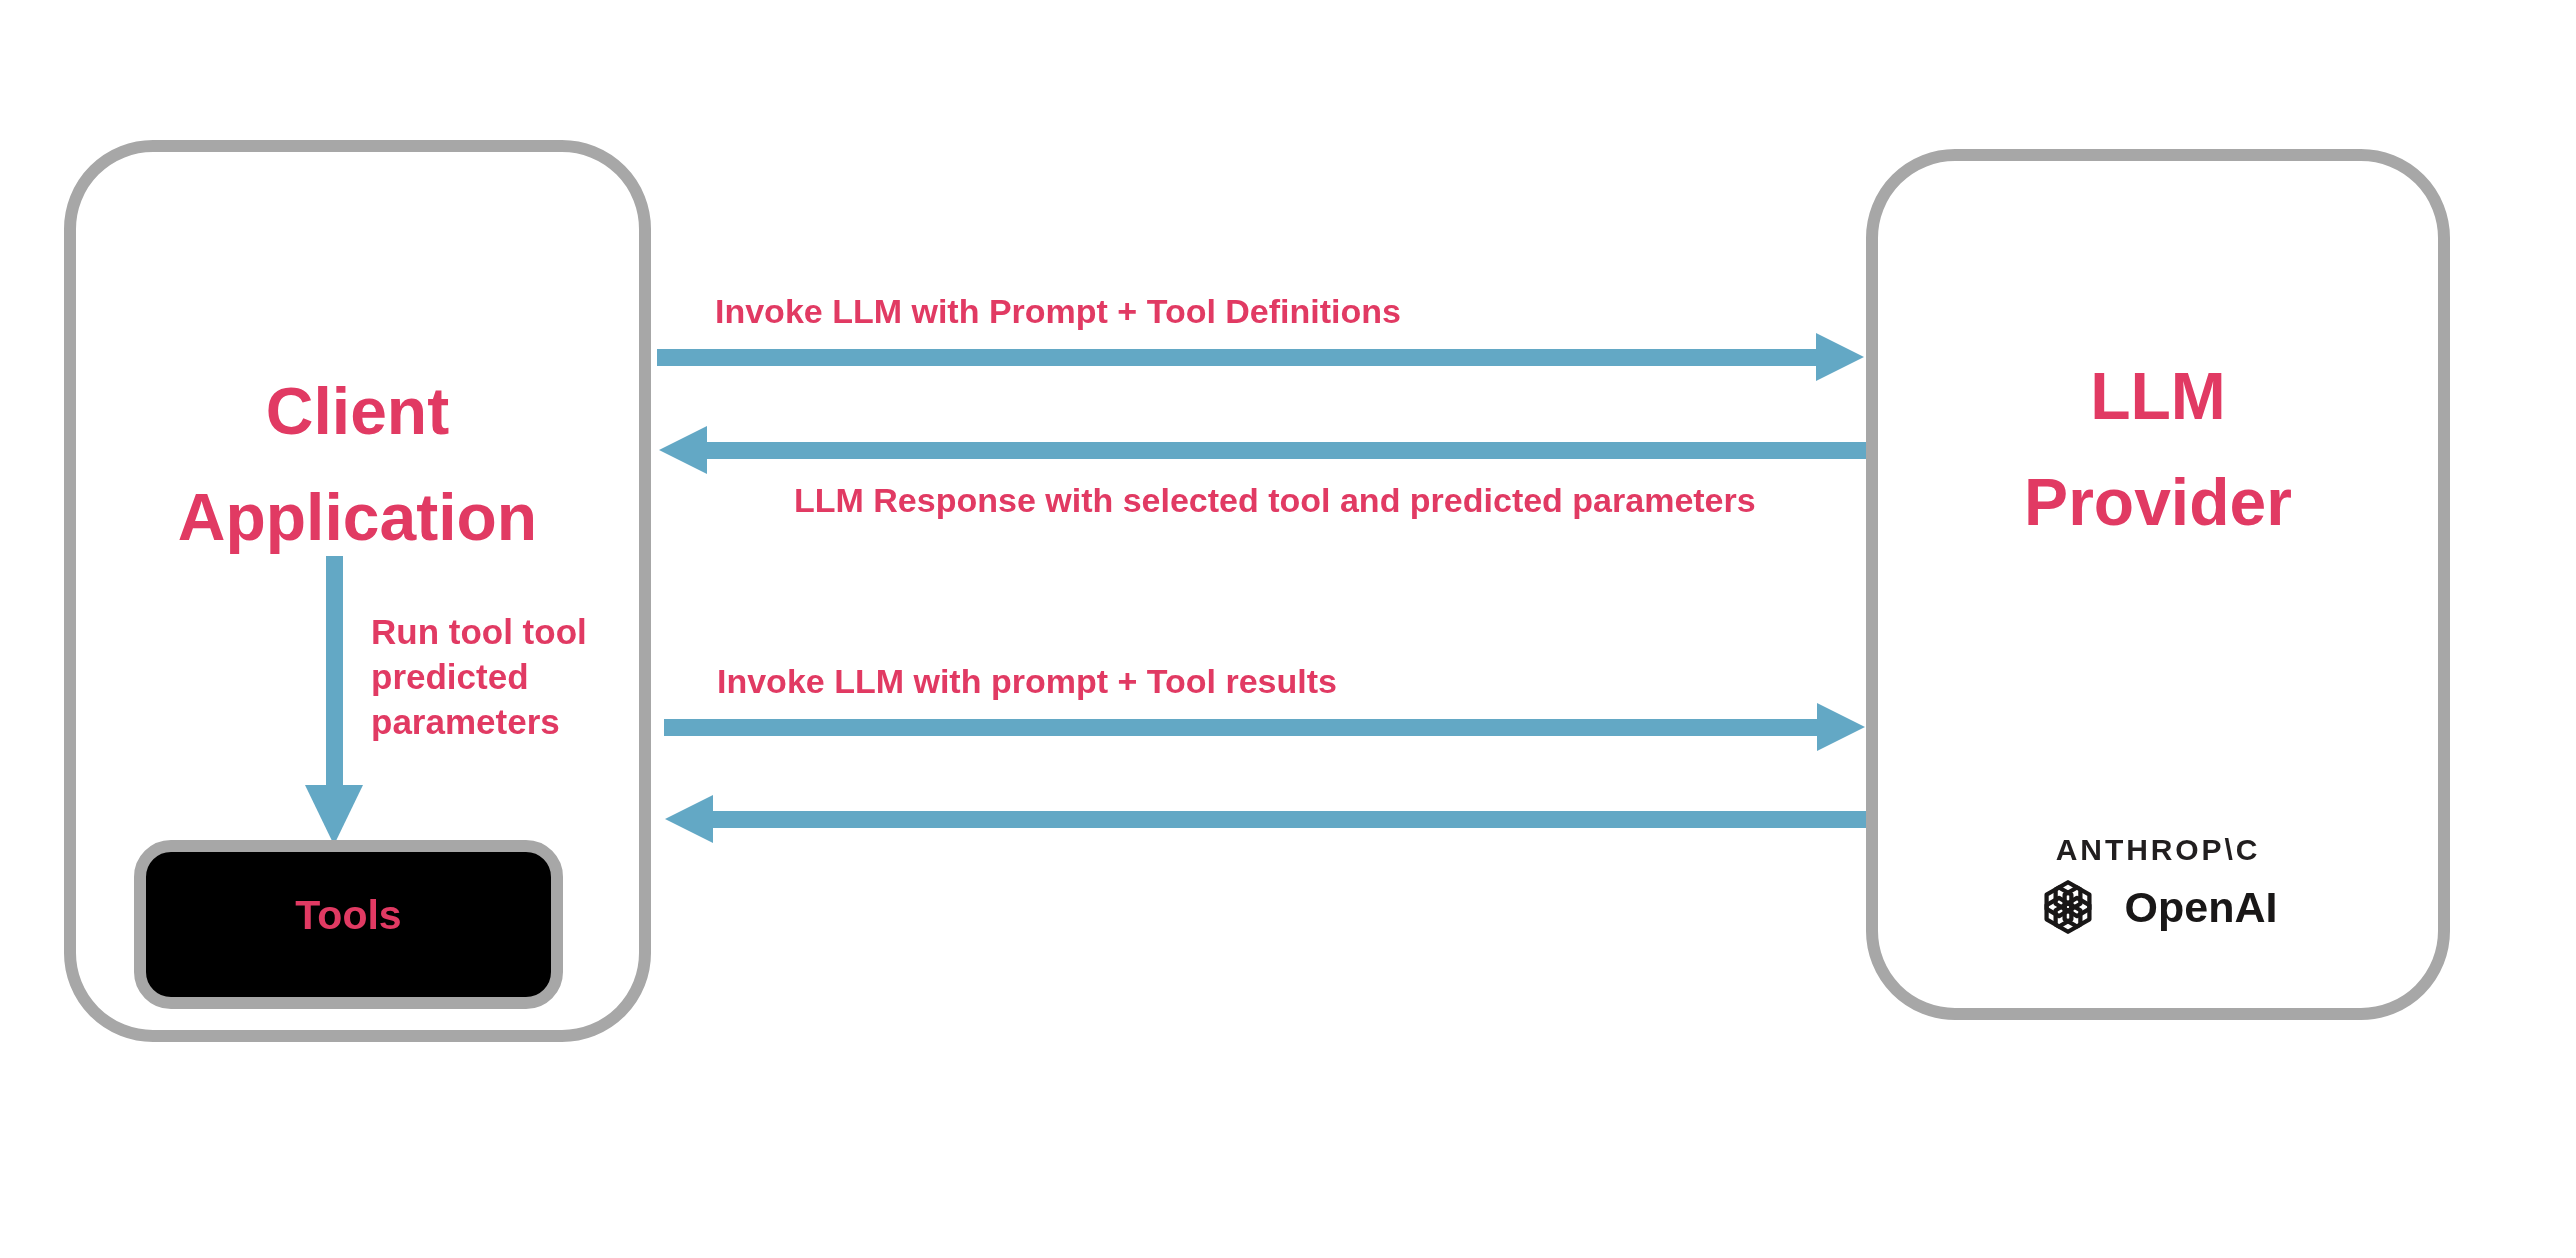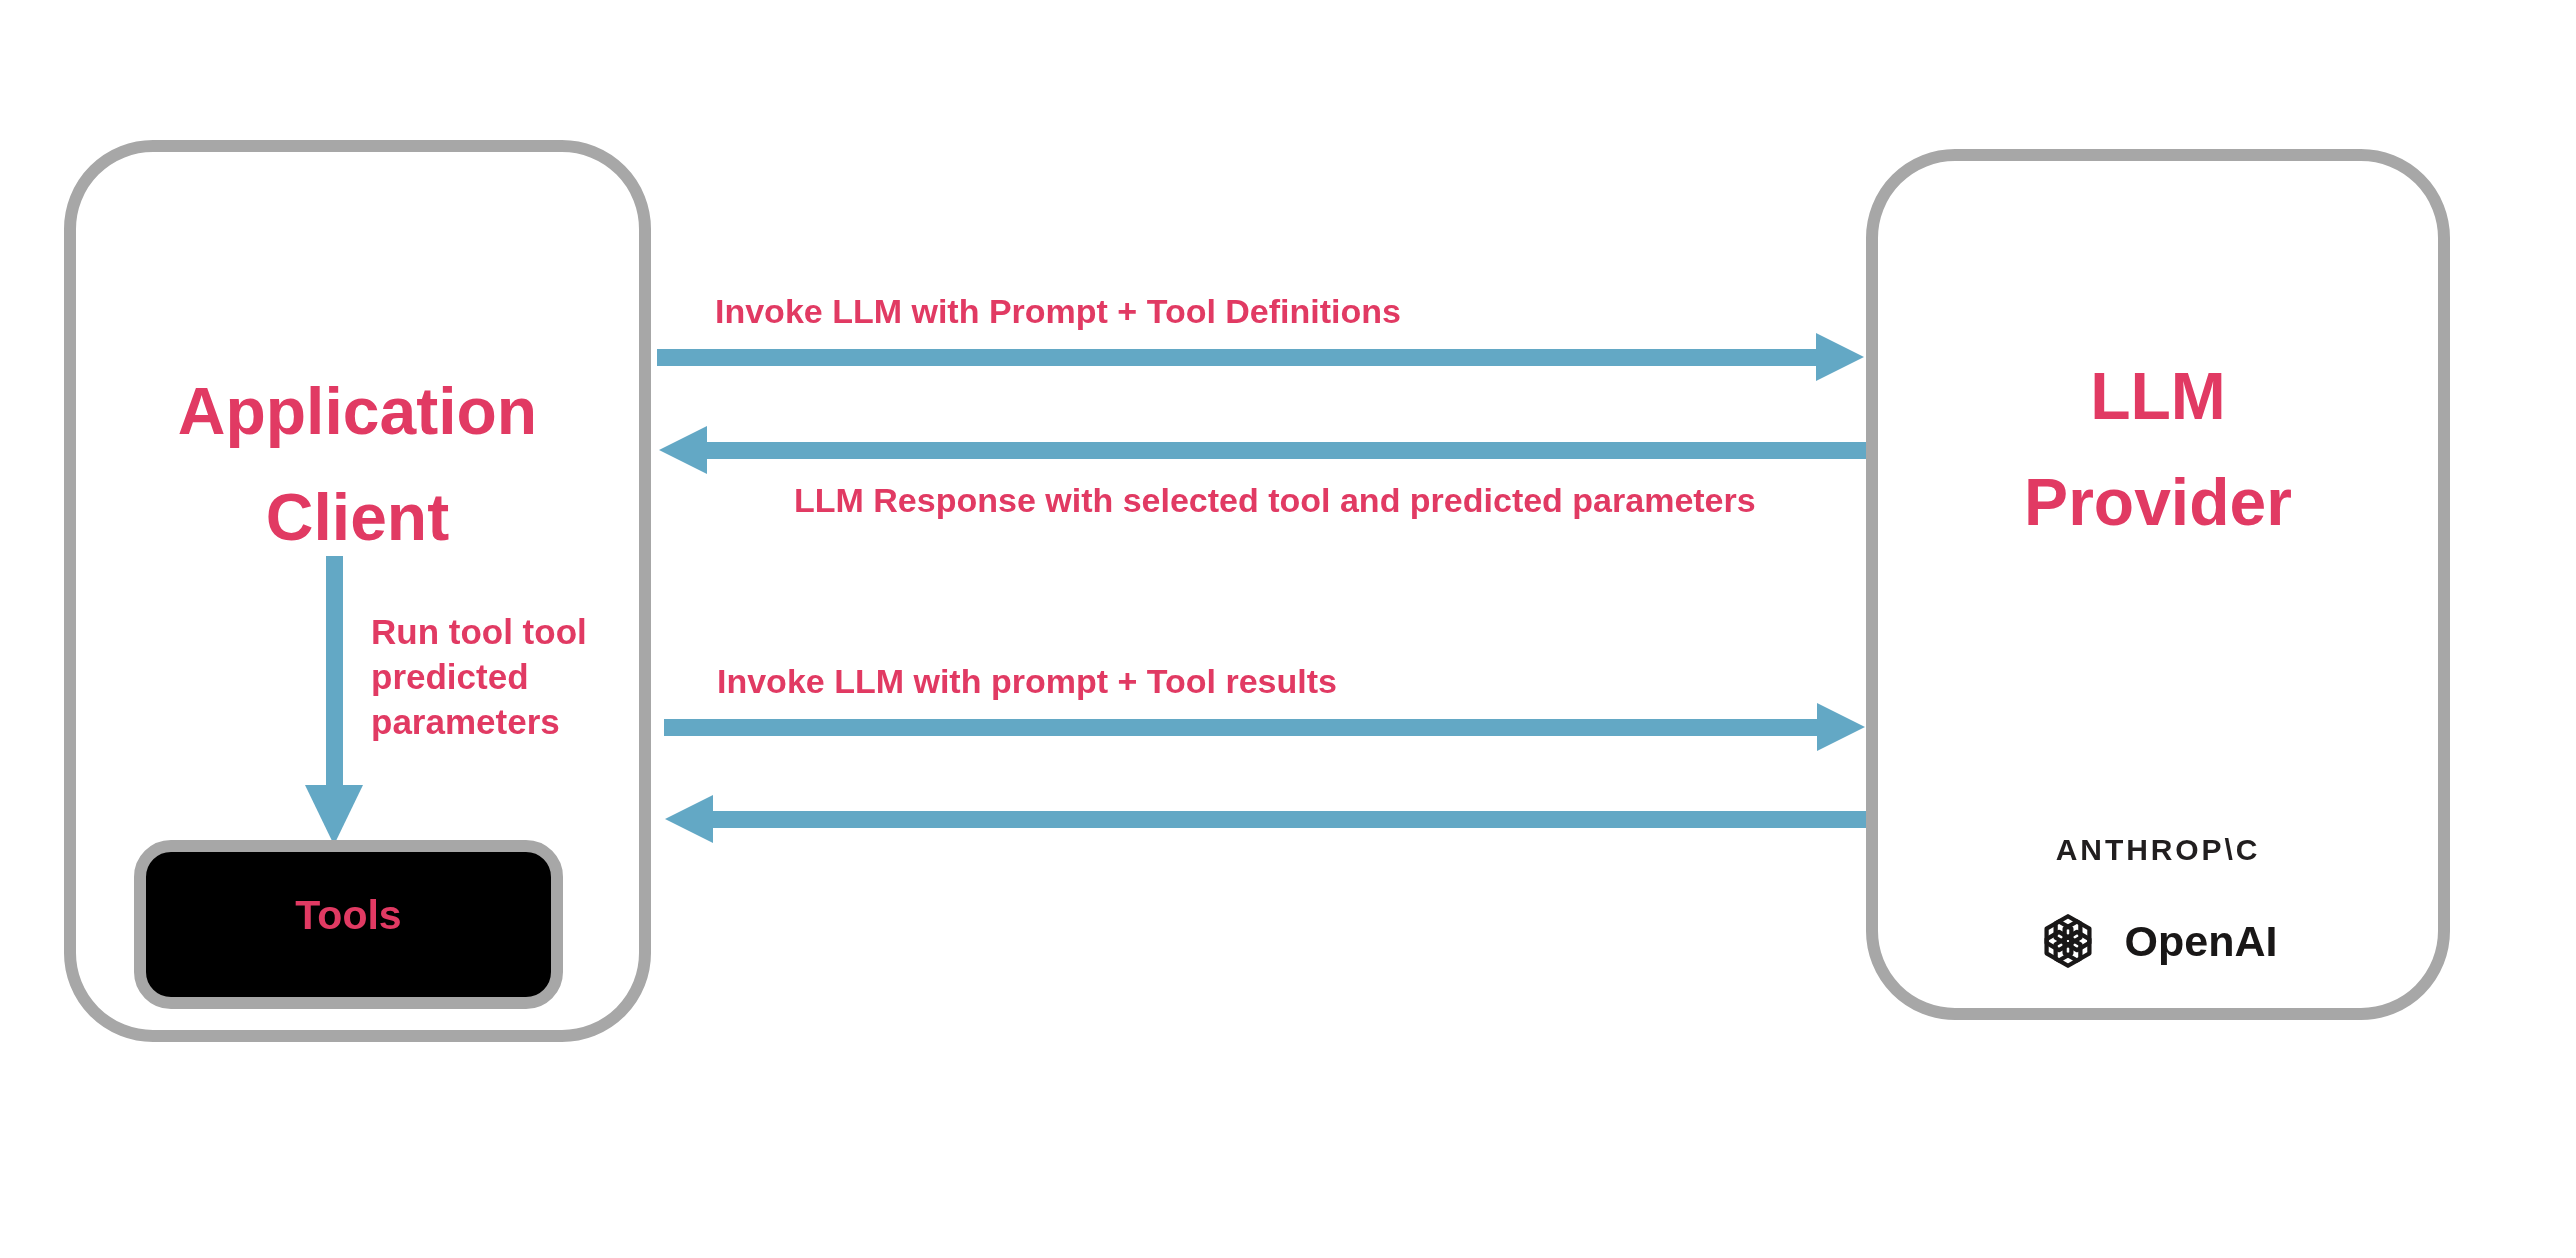"Application" span { order: before "Client" -> after "Client" }
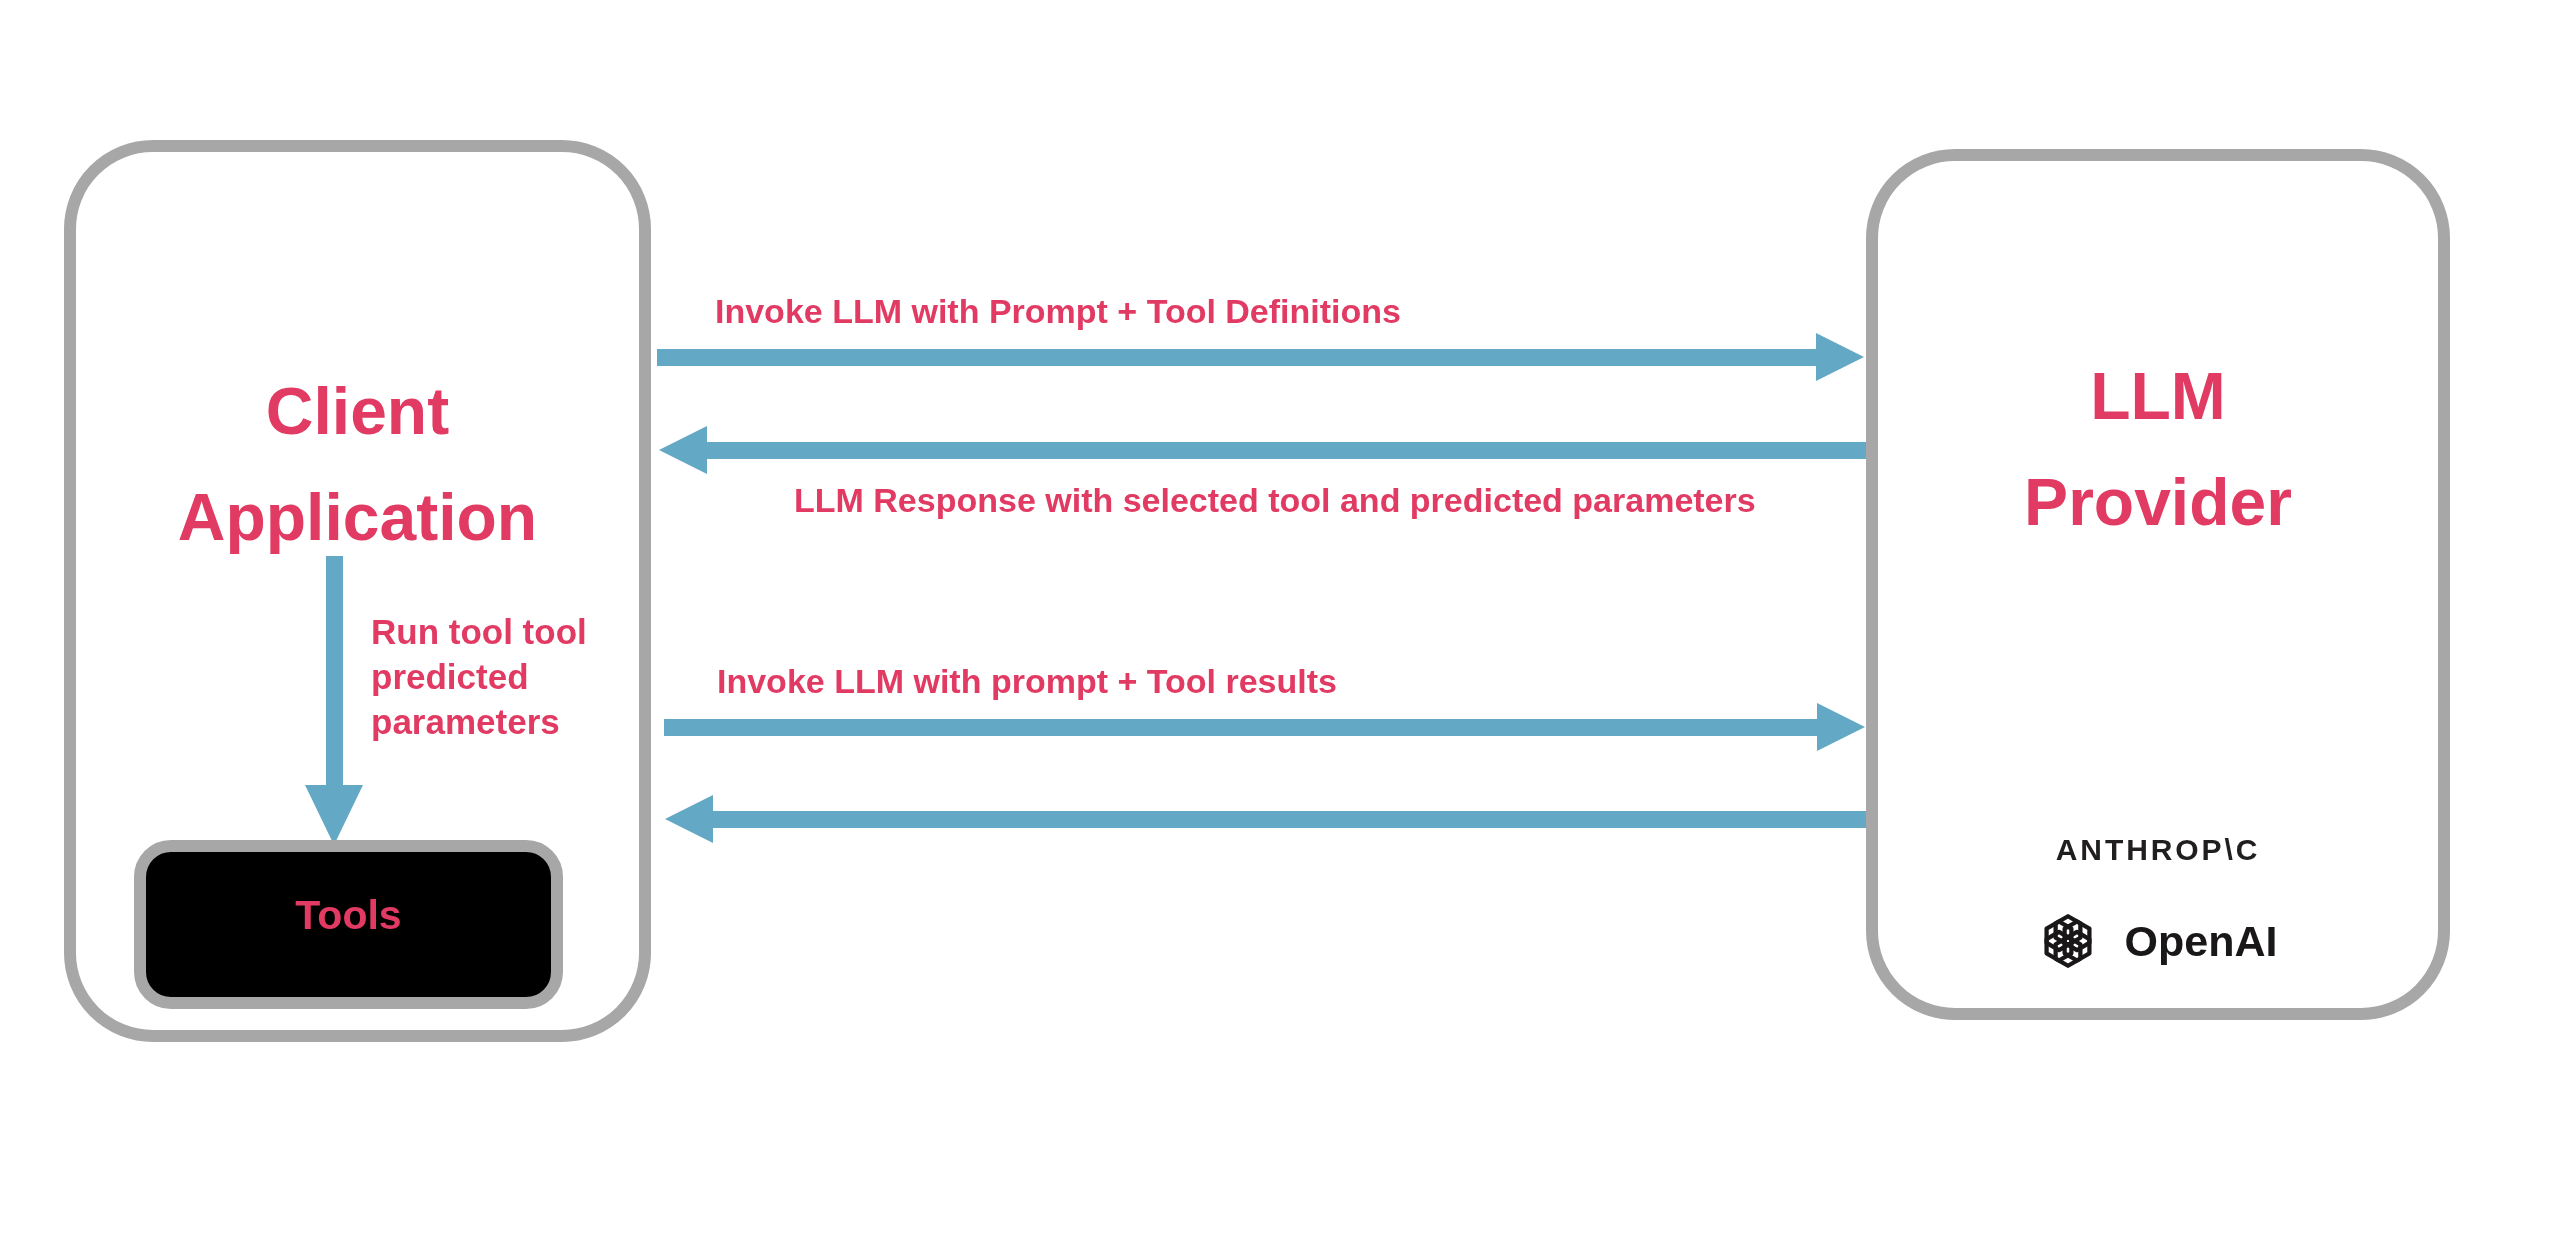"OpenAI" #openai-logo { top: 908px -> 874px }
